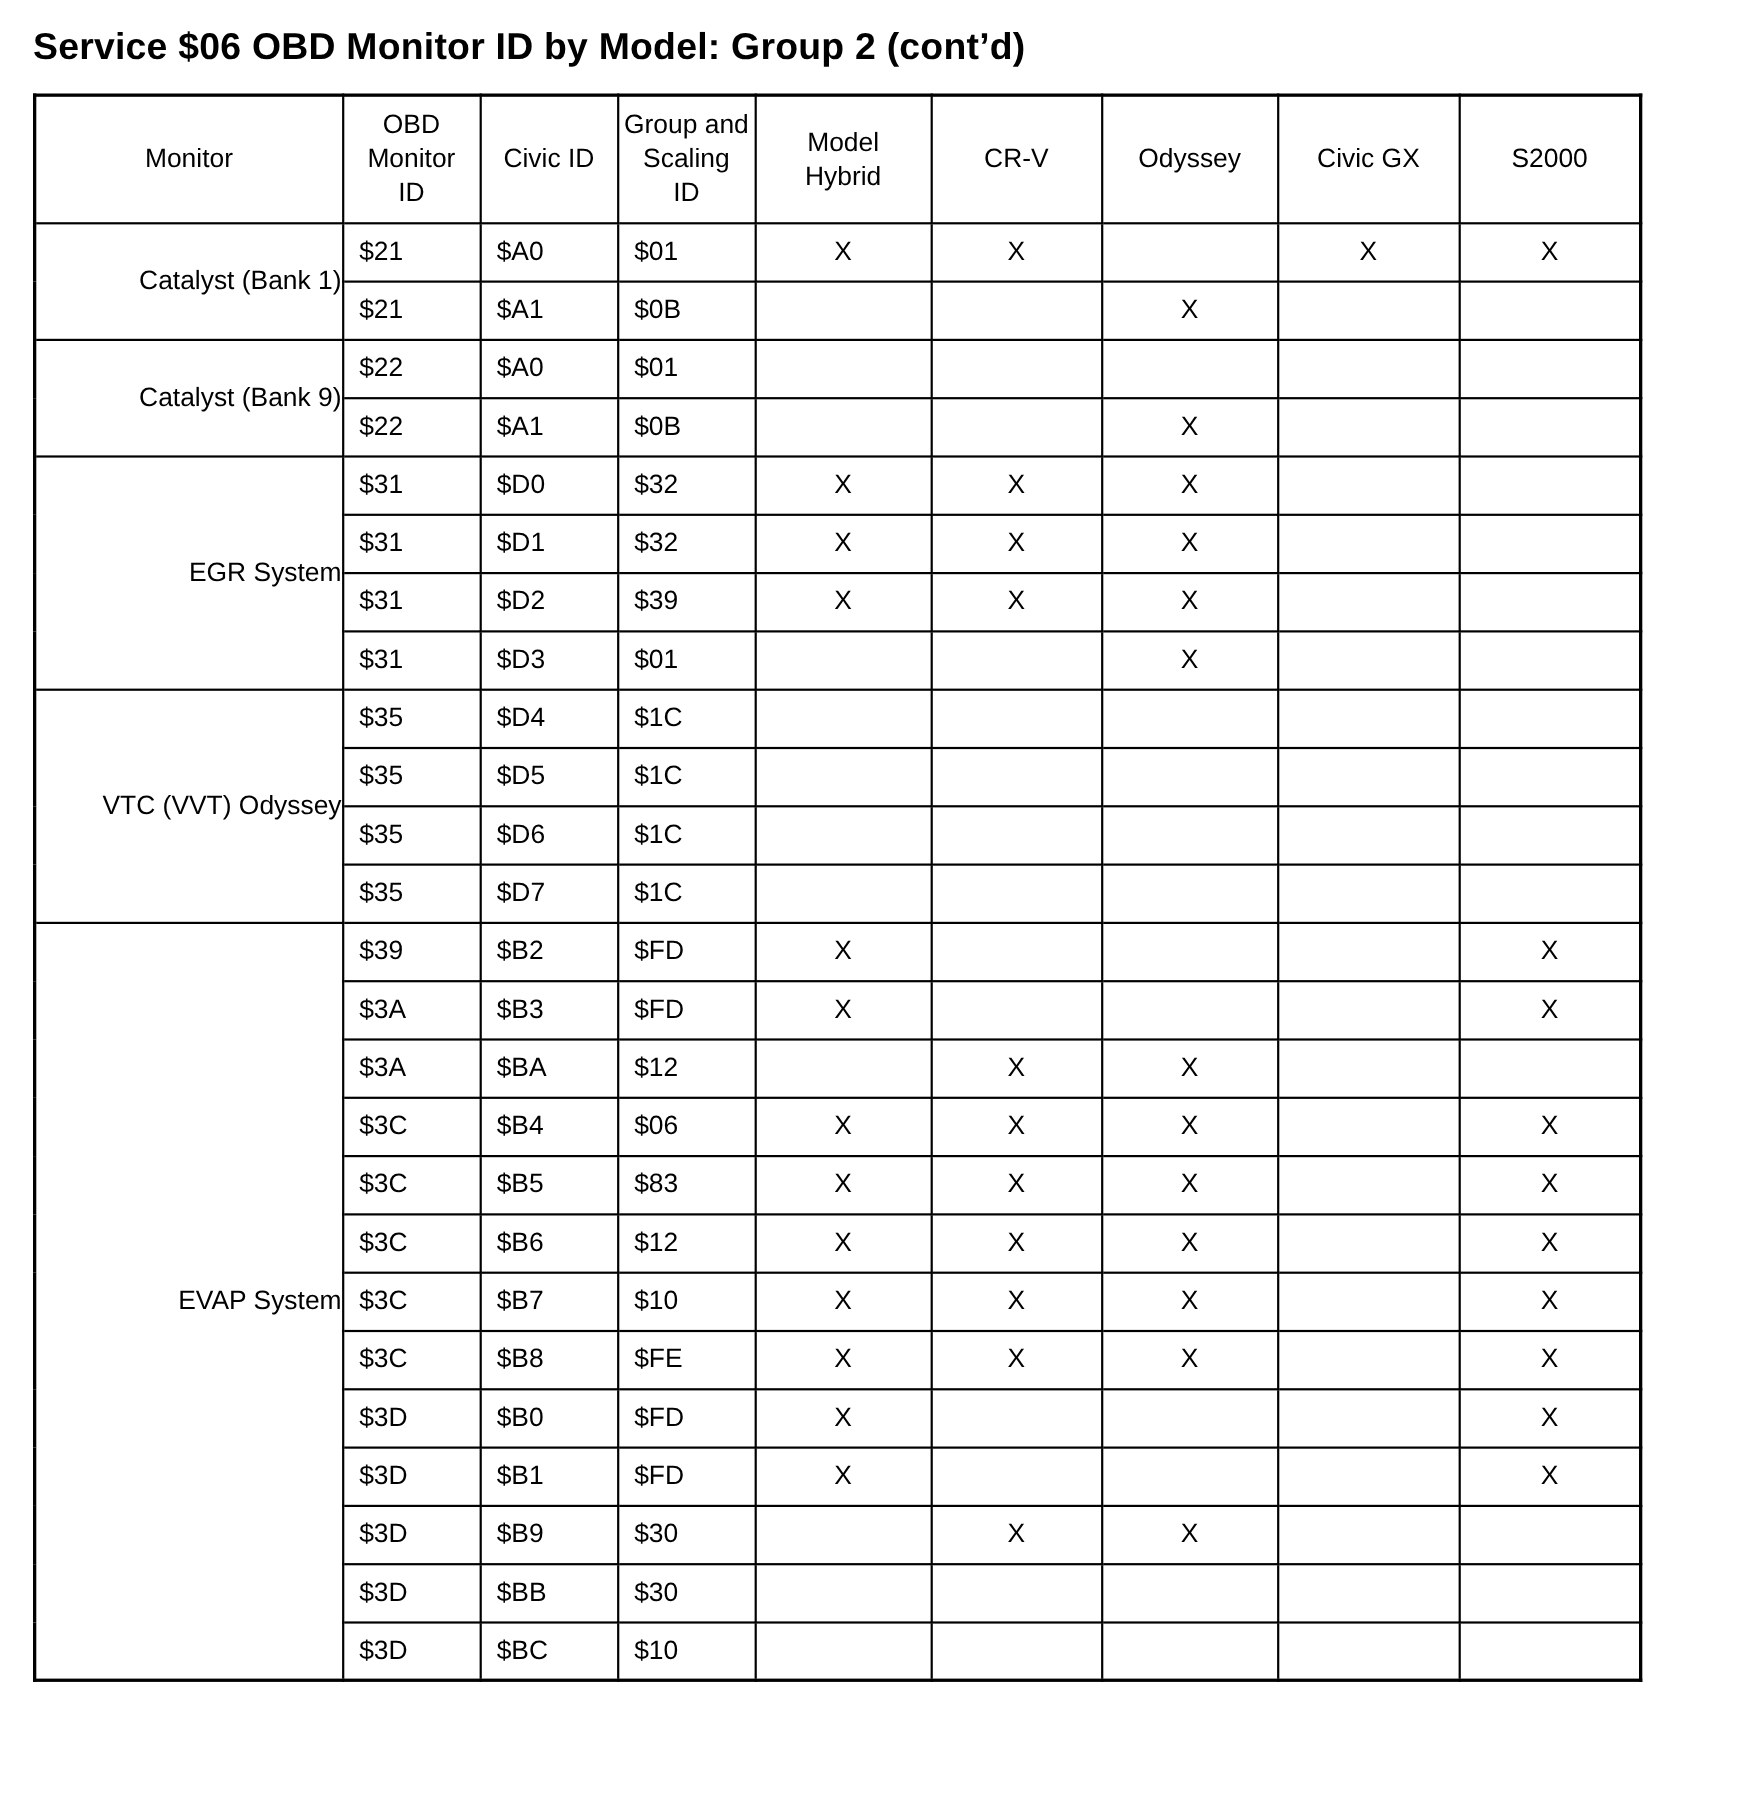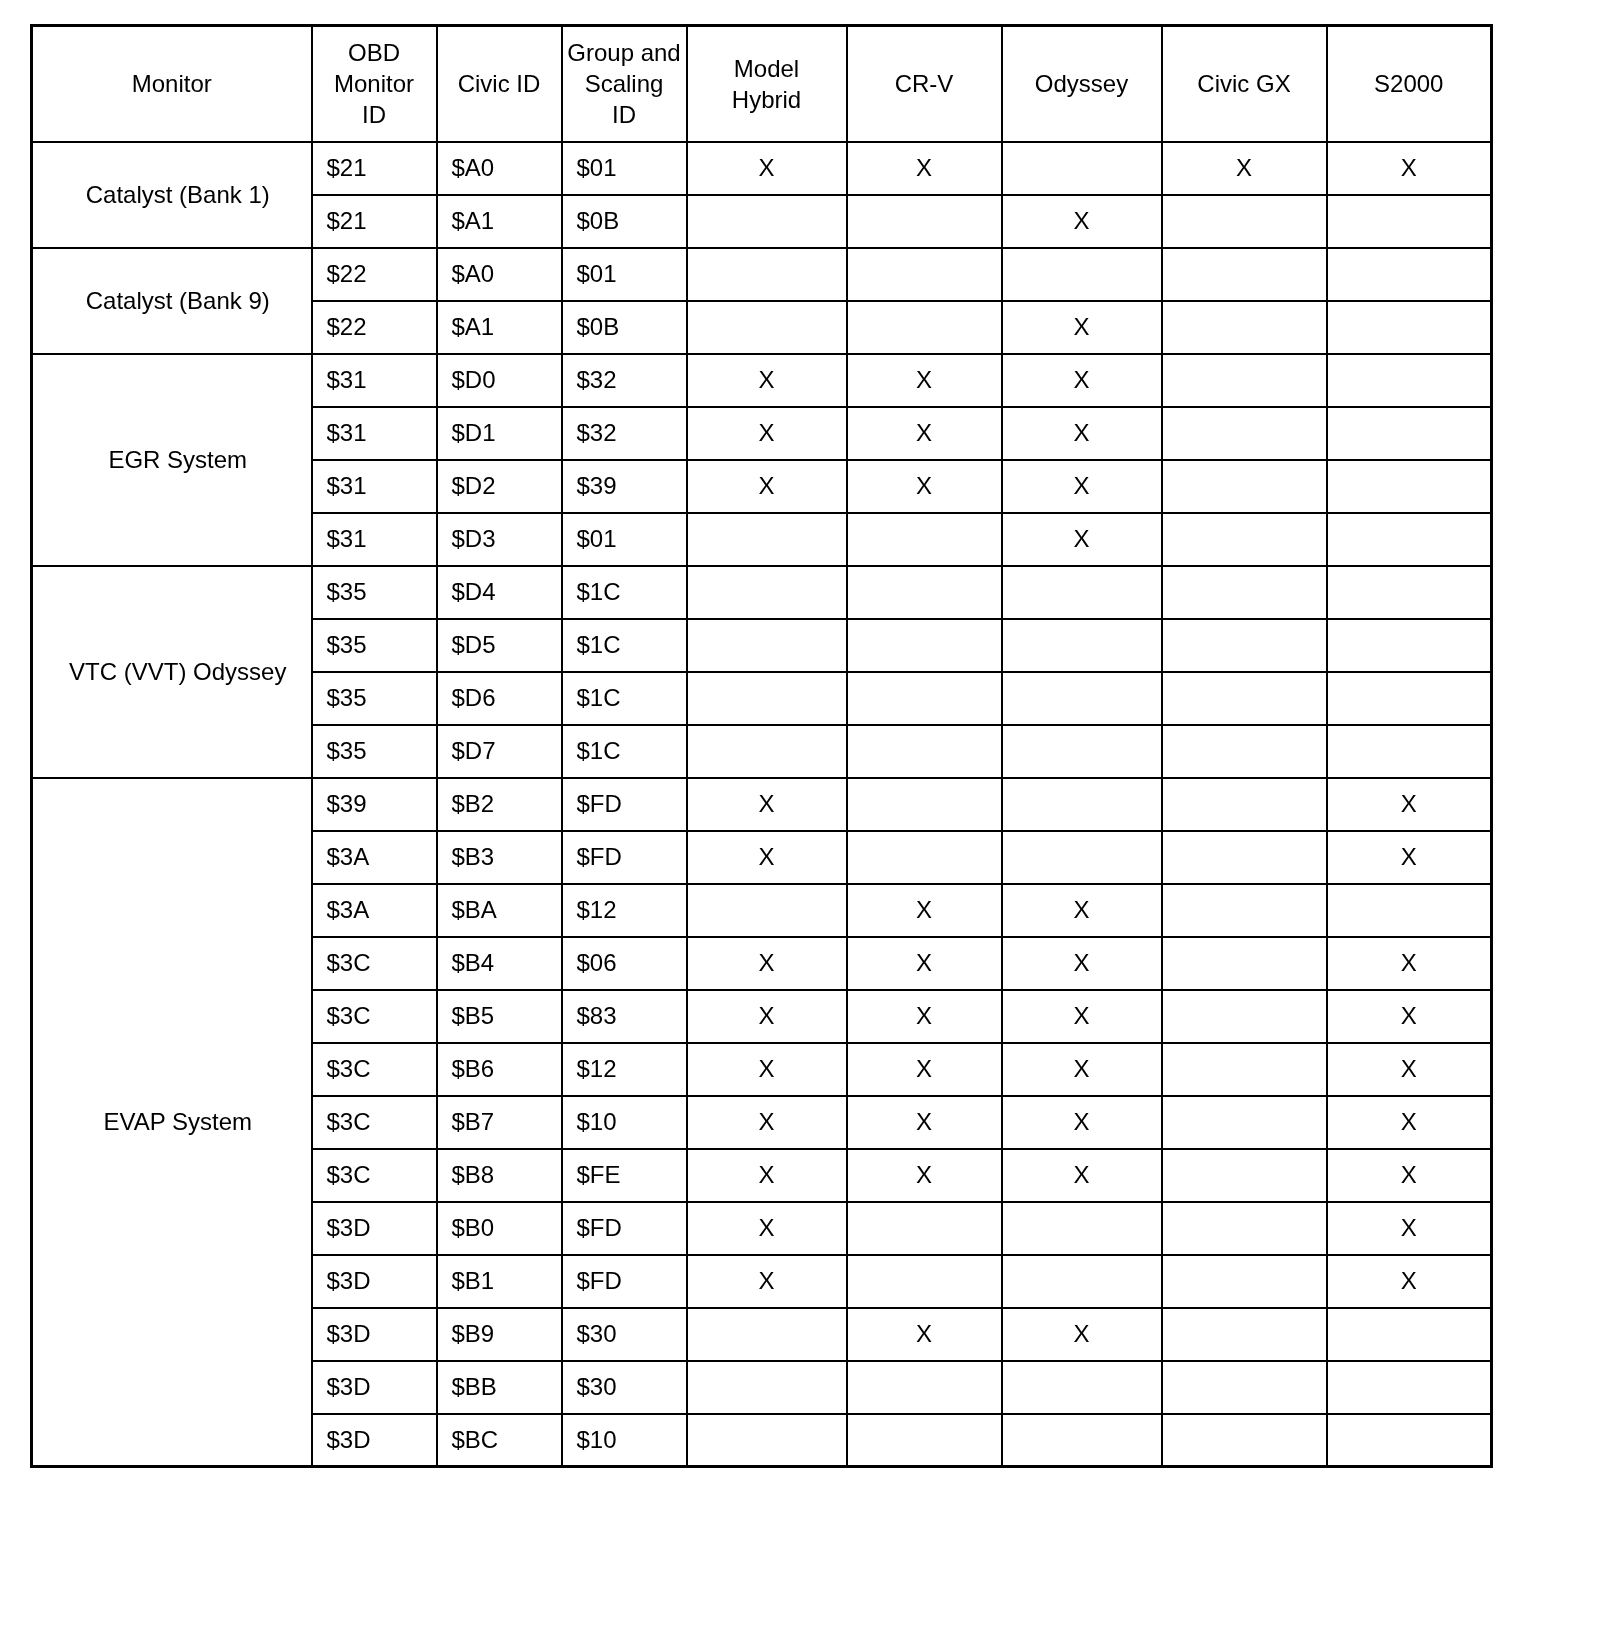"Service $06 OBD Monitor ID" h1.page-title { html: none -> <h1>Service $06 OBD Monitor ID by Model: Group 2 (cont’d)</h1> }
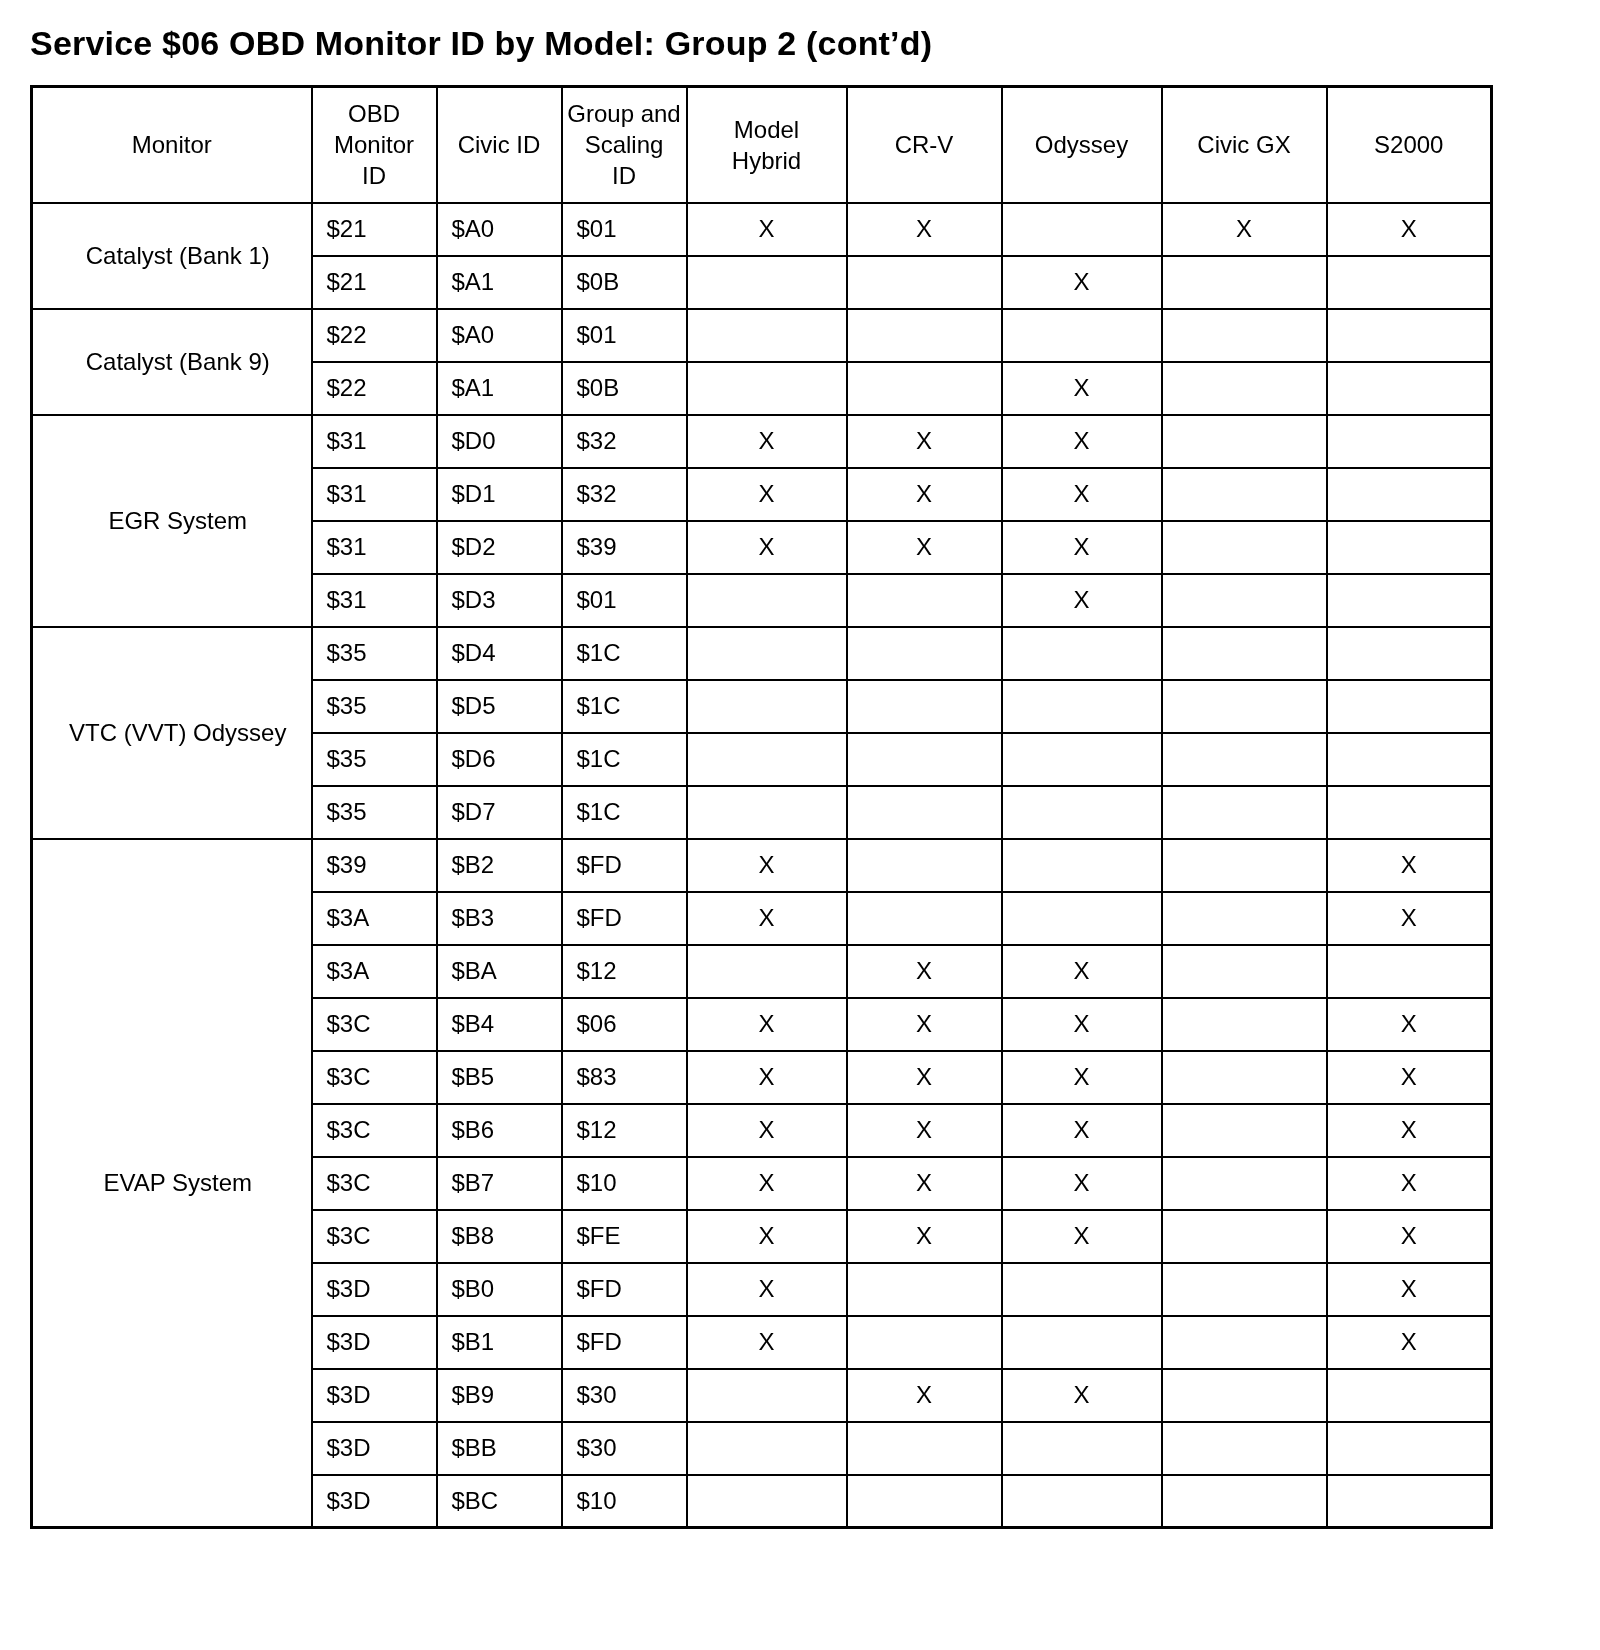"Catalyst (Bank 1)" td.monitor-cell { text-align: center -> right }
